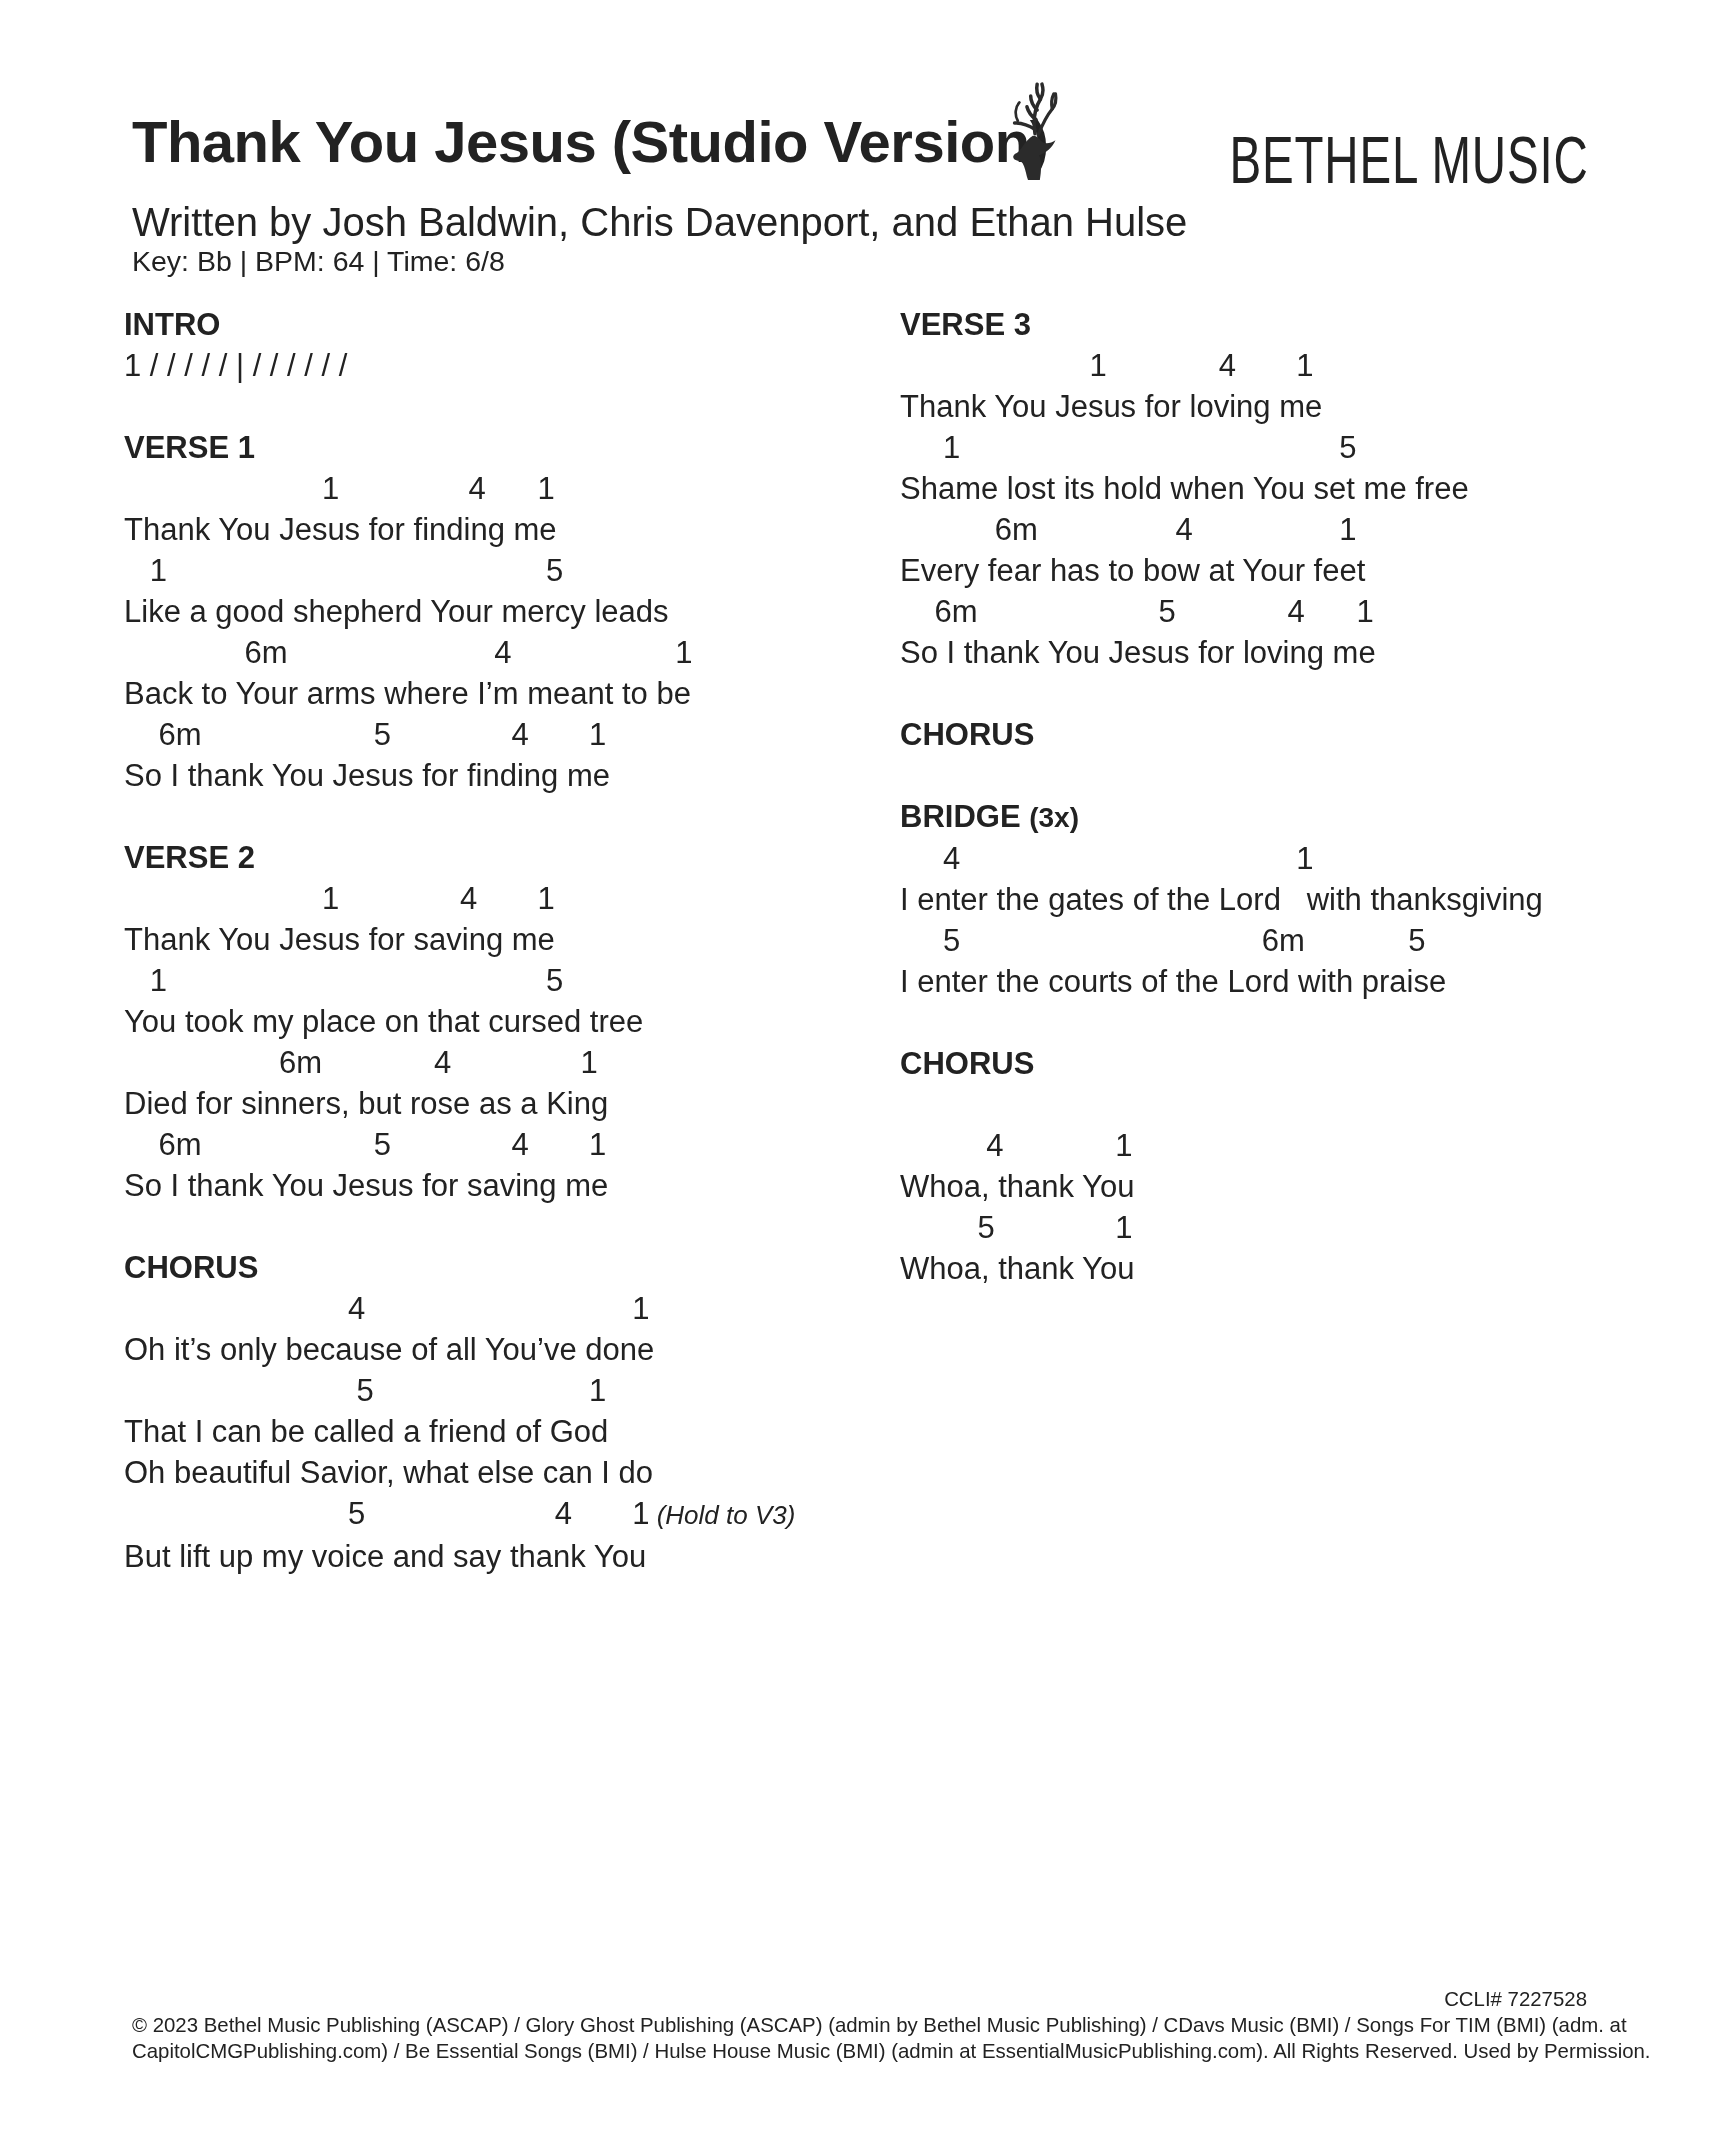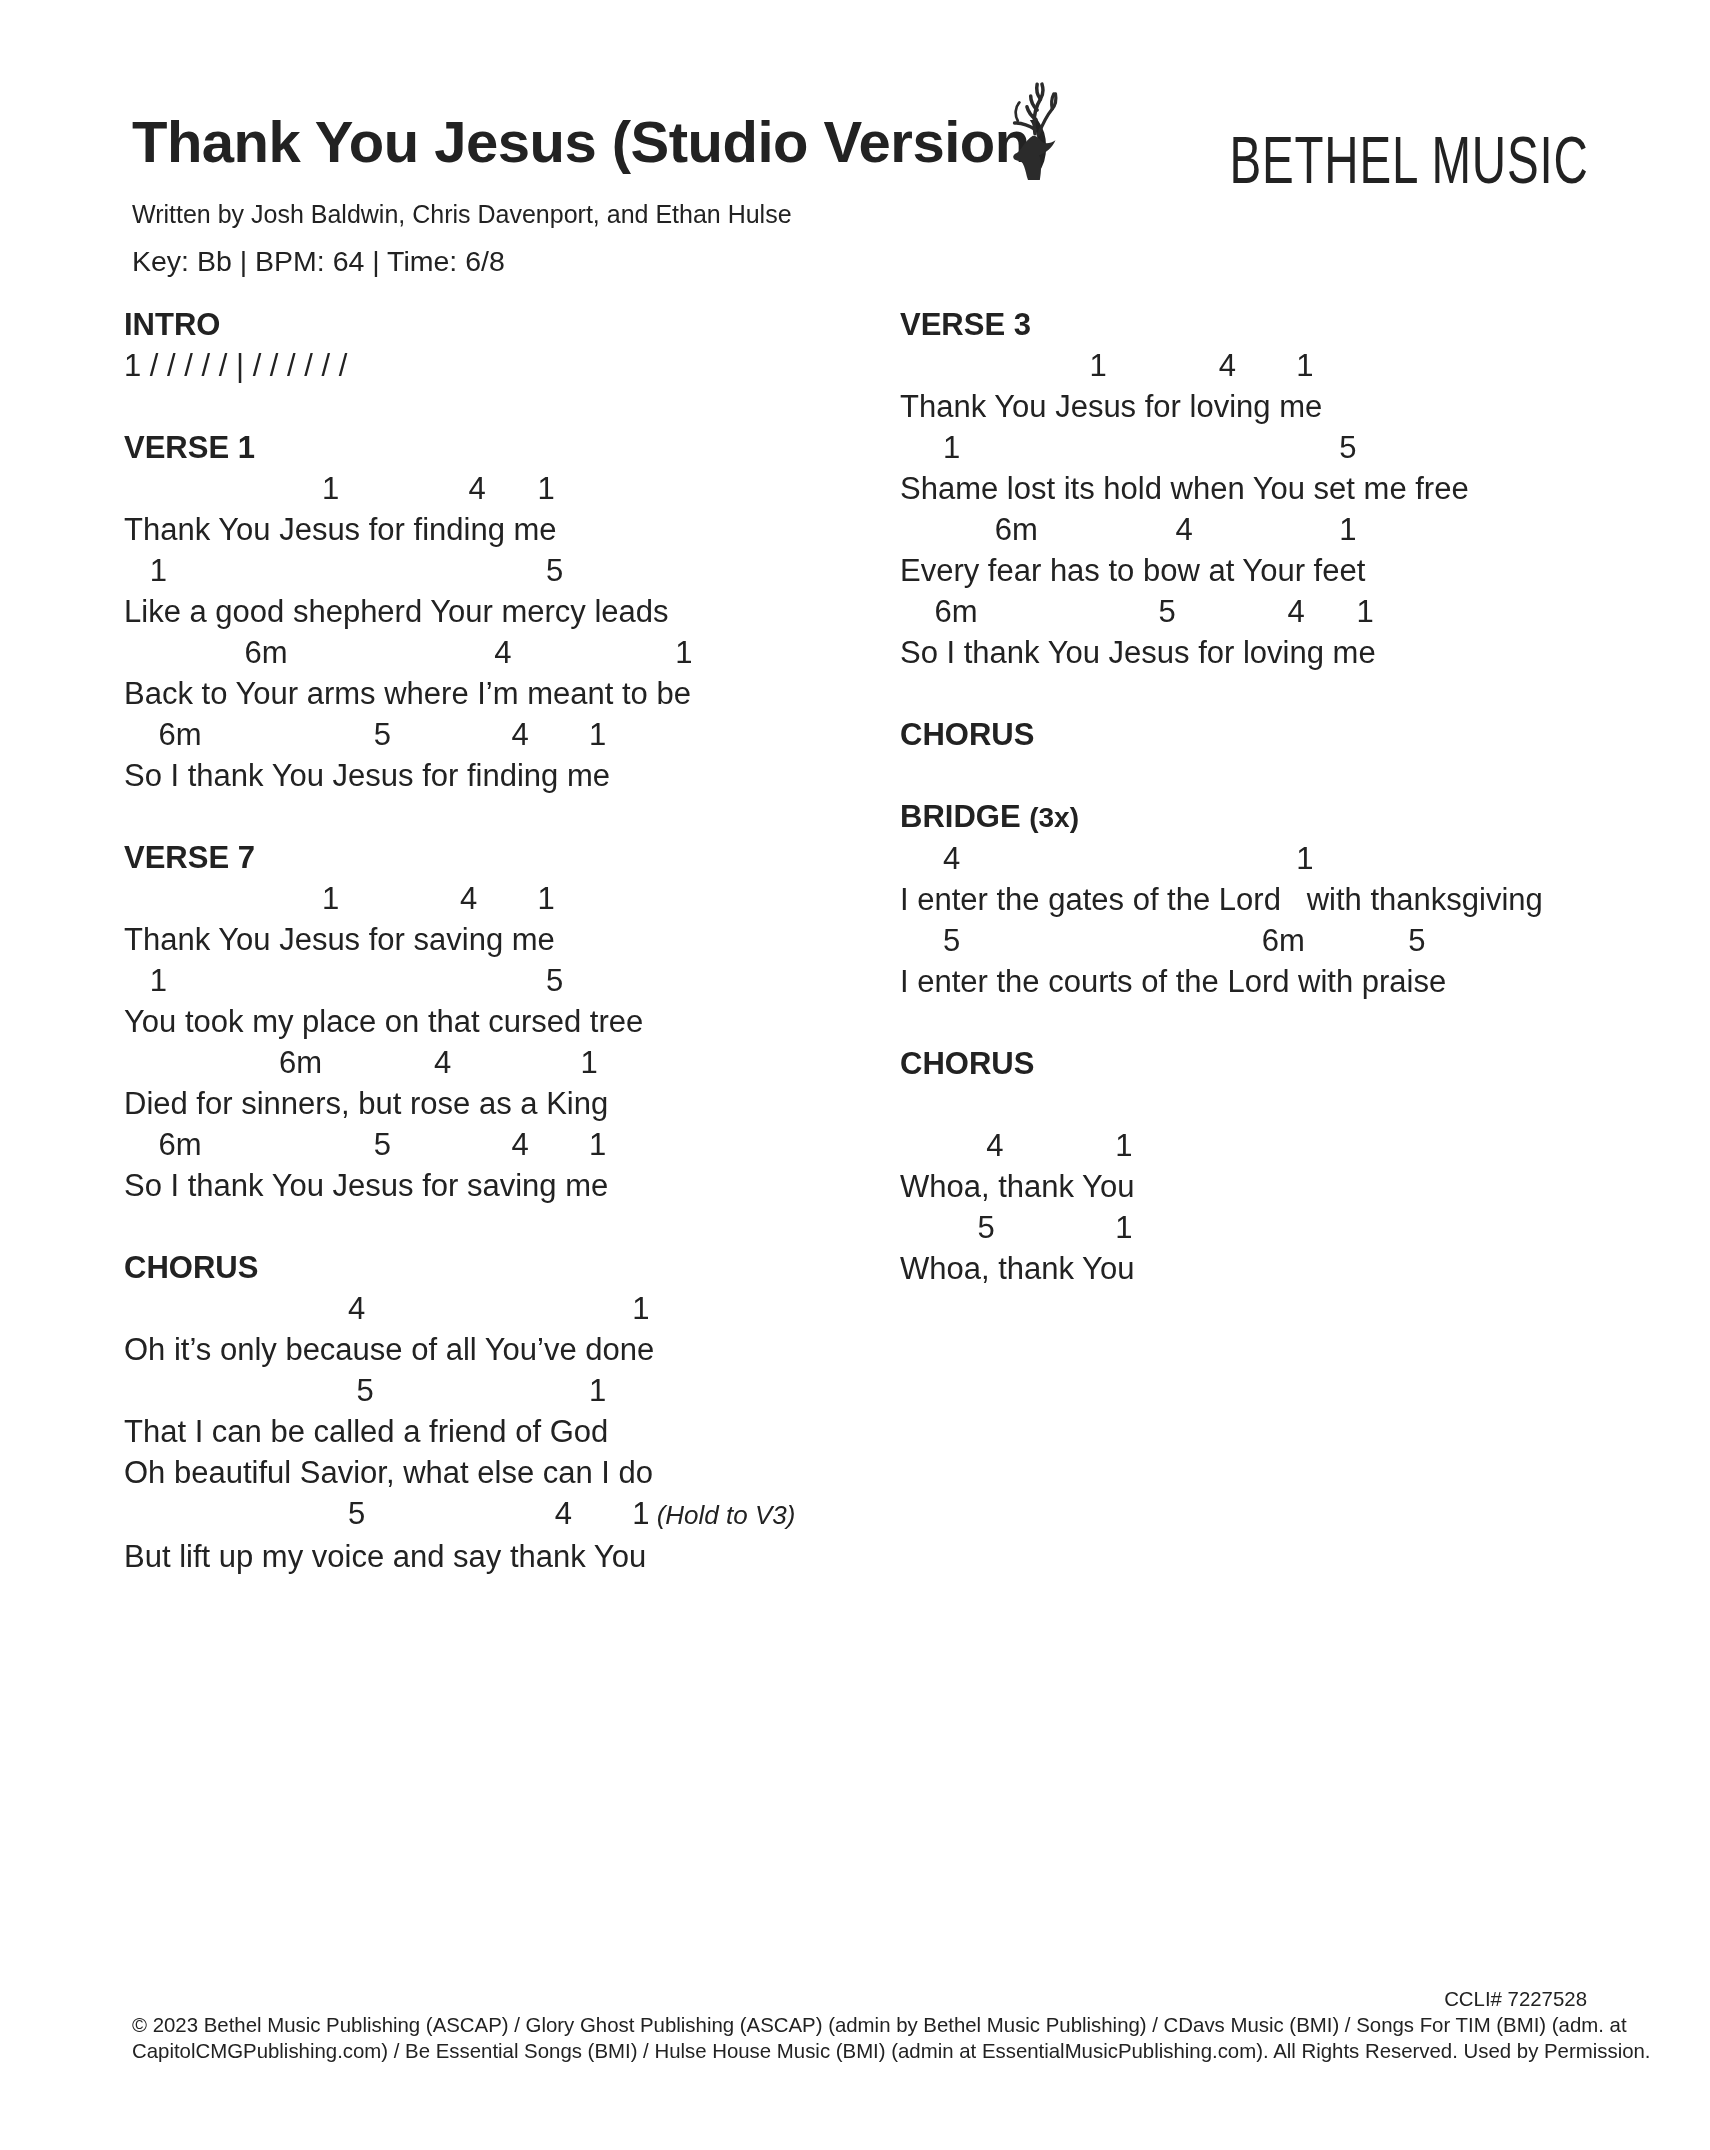"Written by Josh Baldwin, Chris" .byline { font-size: 25px -> 40px }
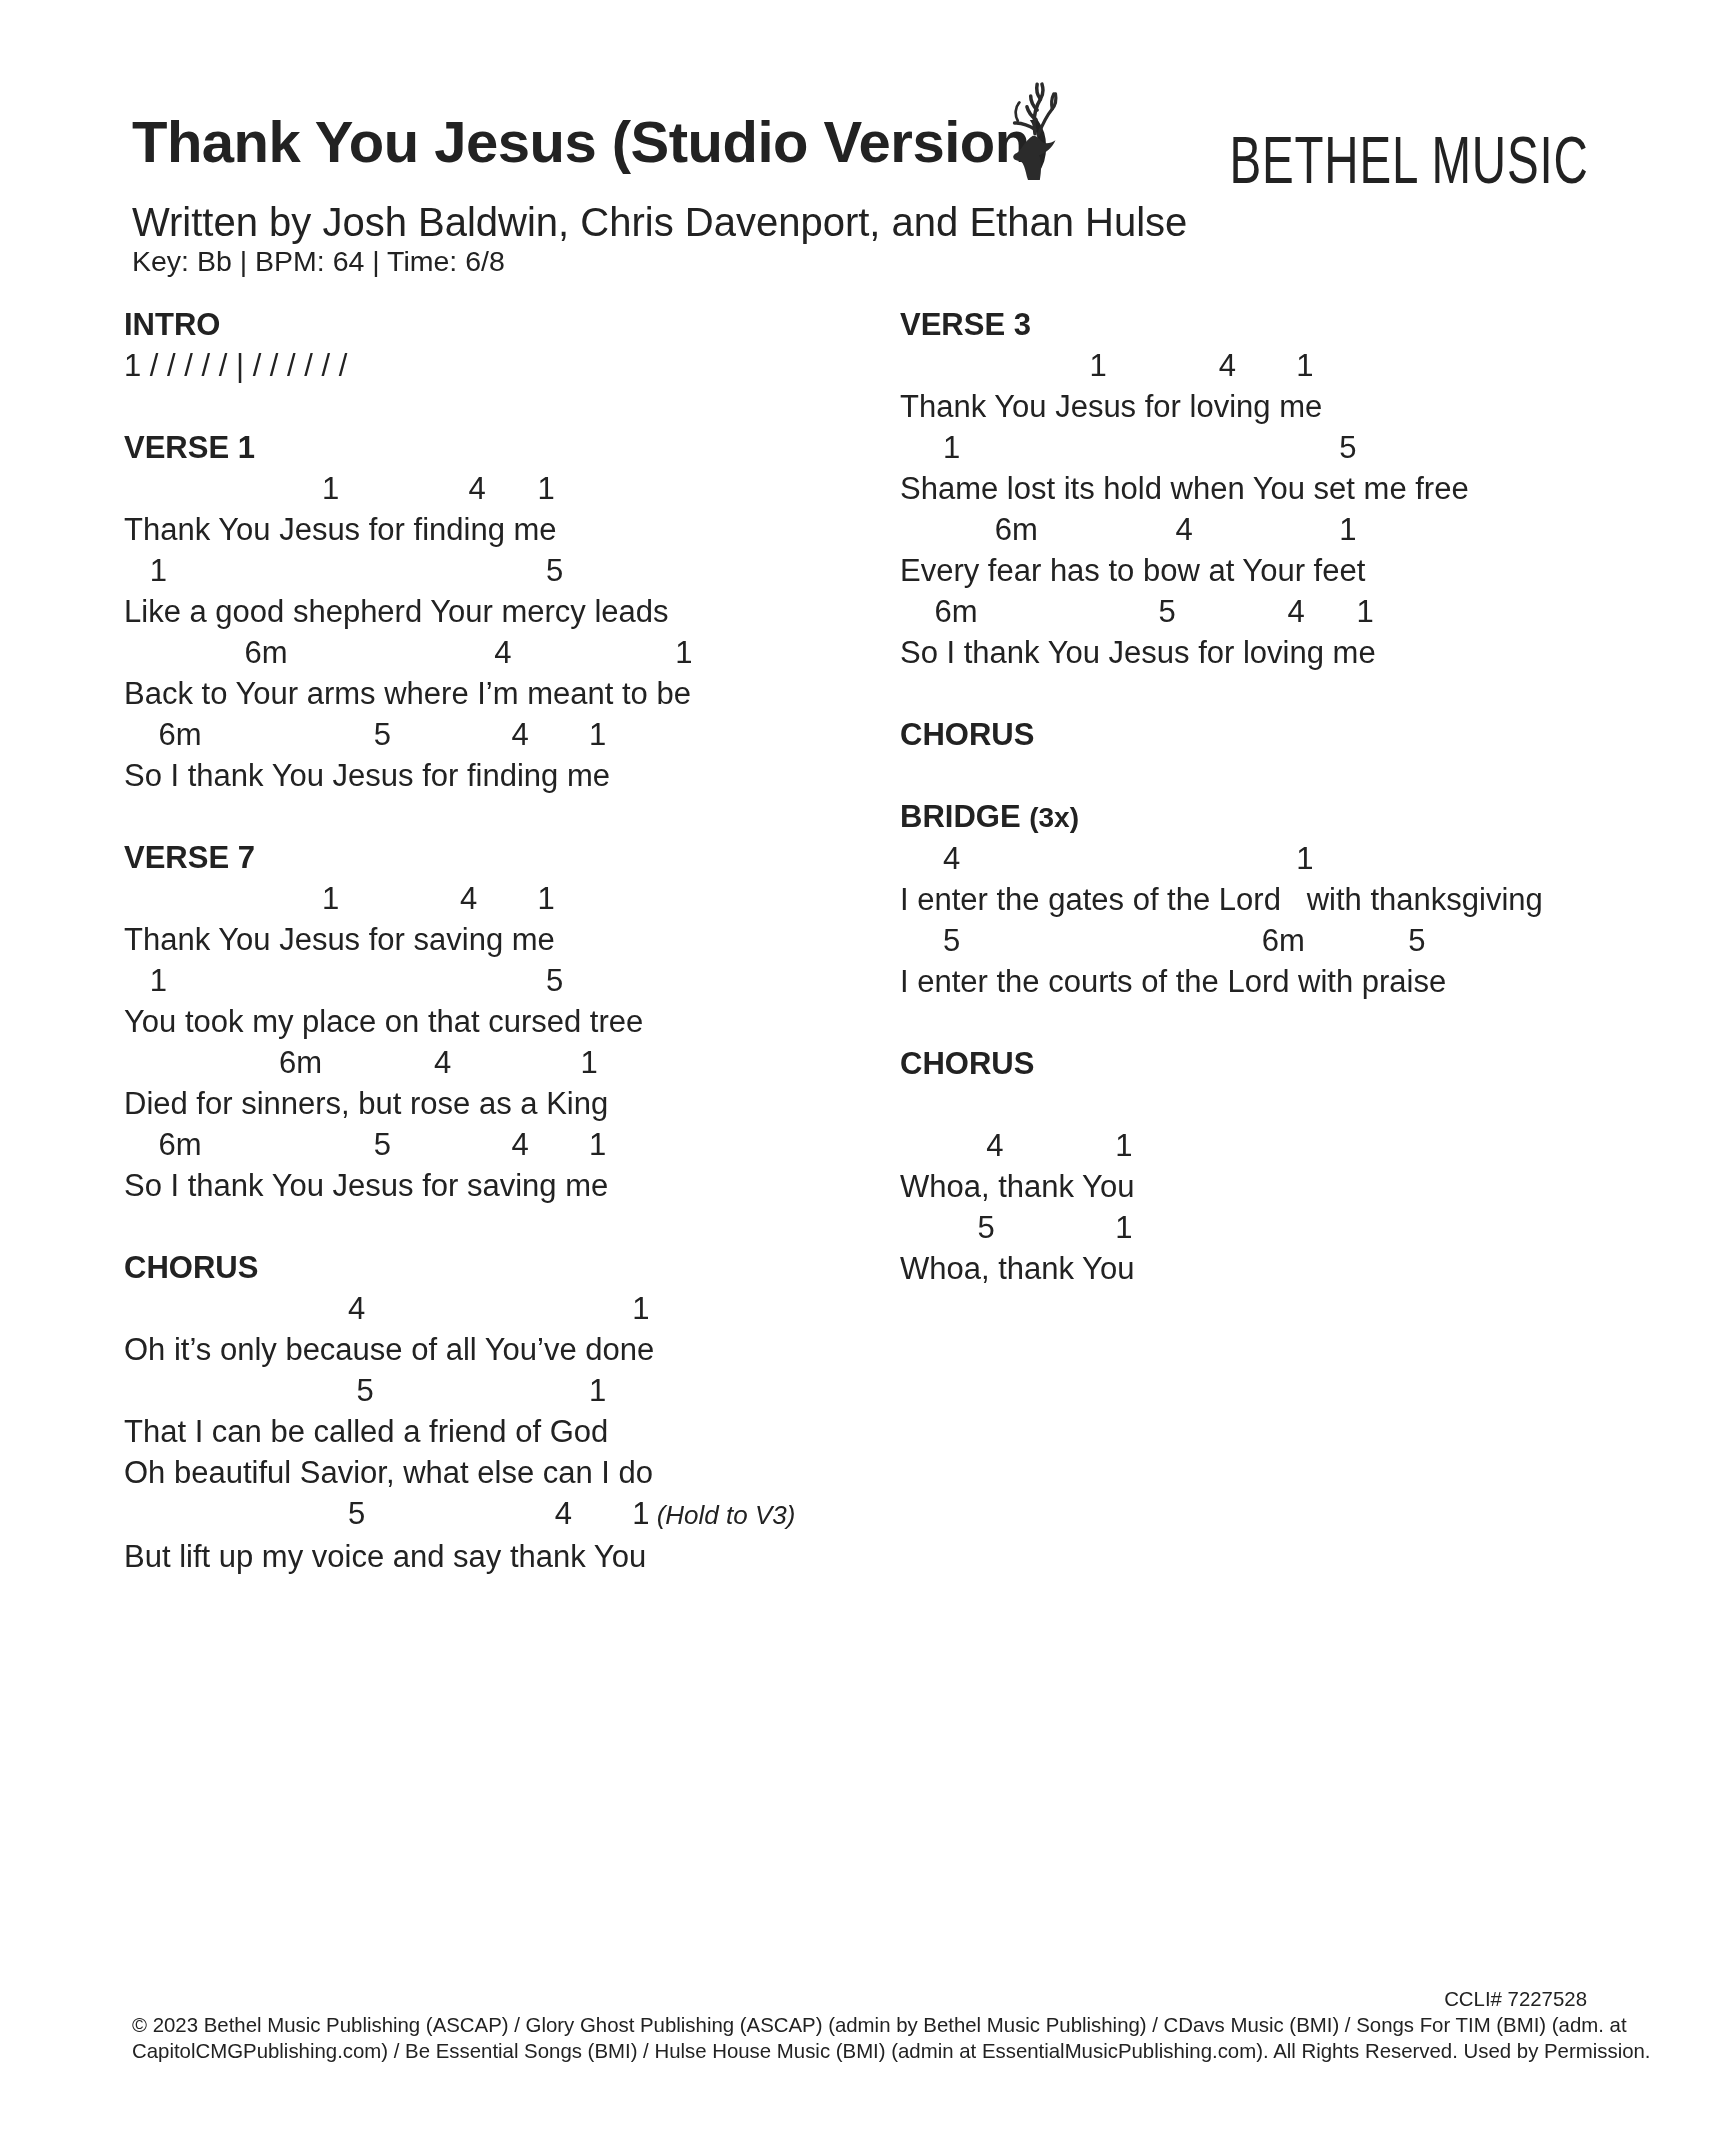"VERSE 7" div.sec-h { text: 7 -> 2 }
